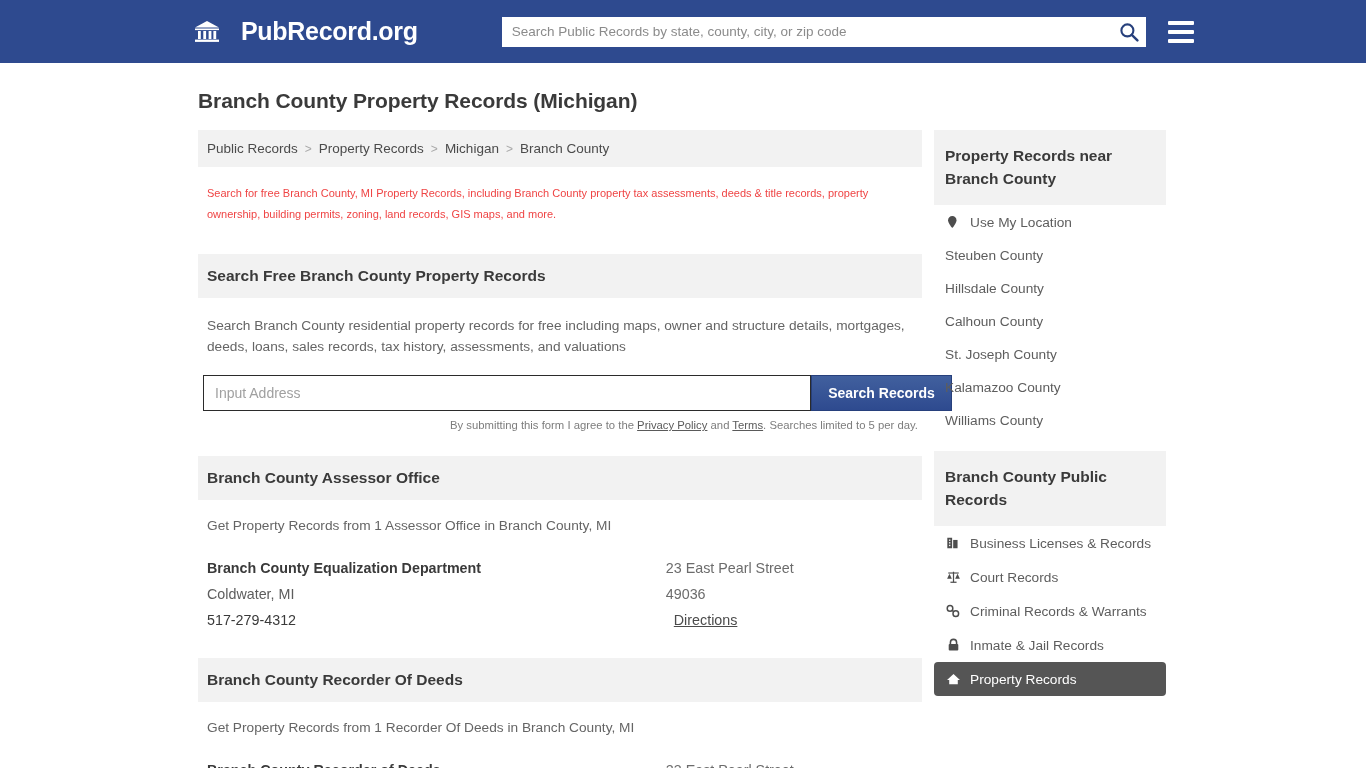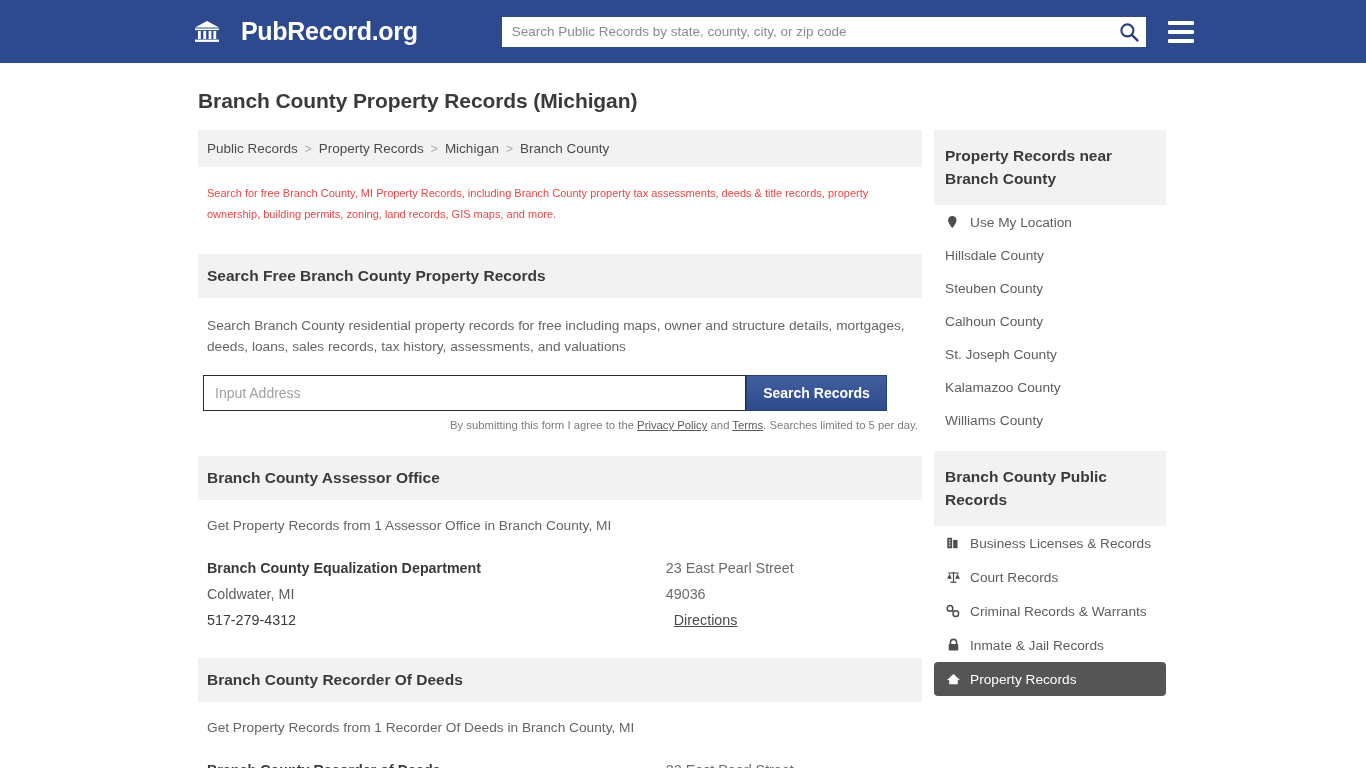"Hillsdale County" li { order: before "Steuben County" -> after "Steuben County" }
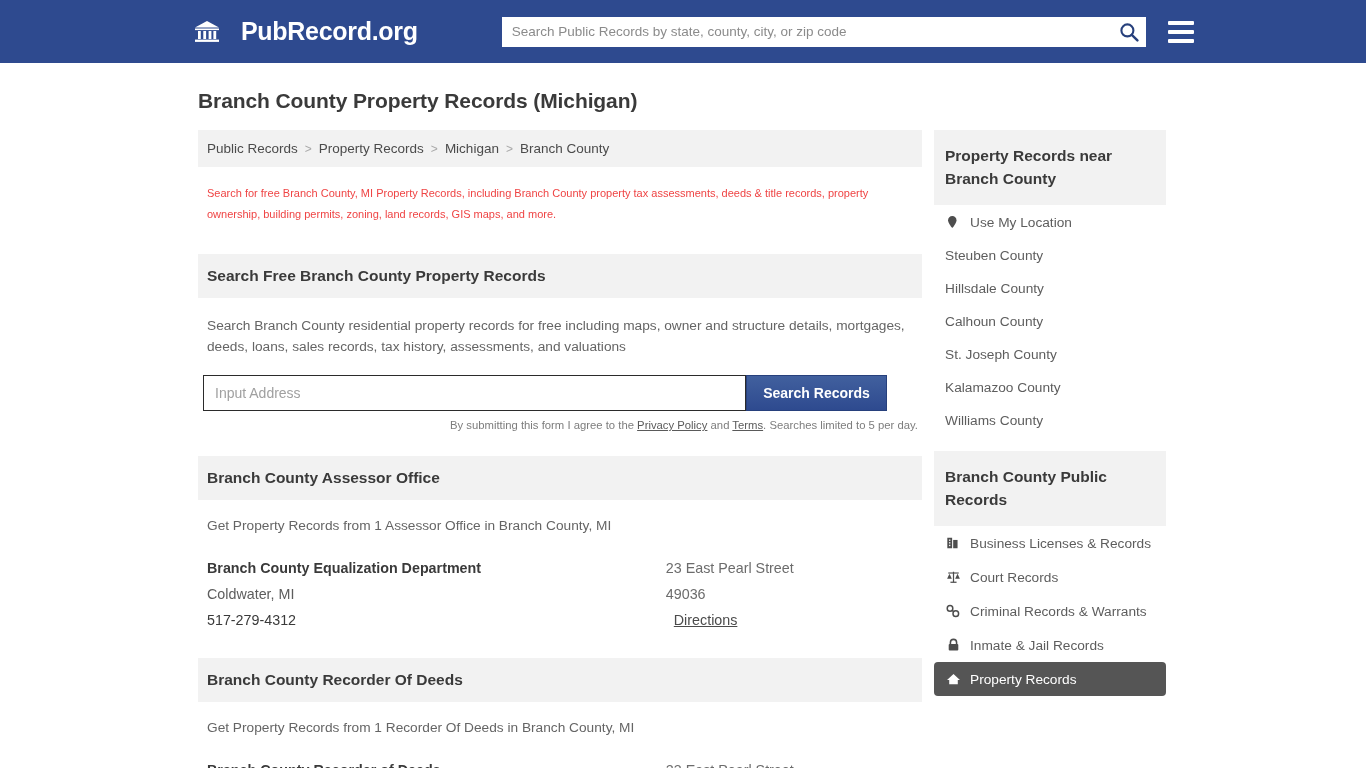"Input Address" .form-row { width: 684px -> 749px }
